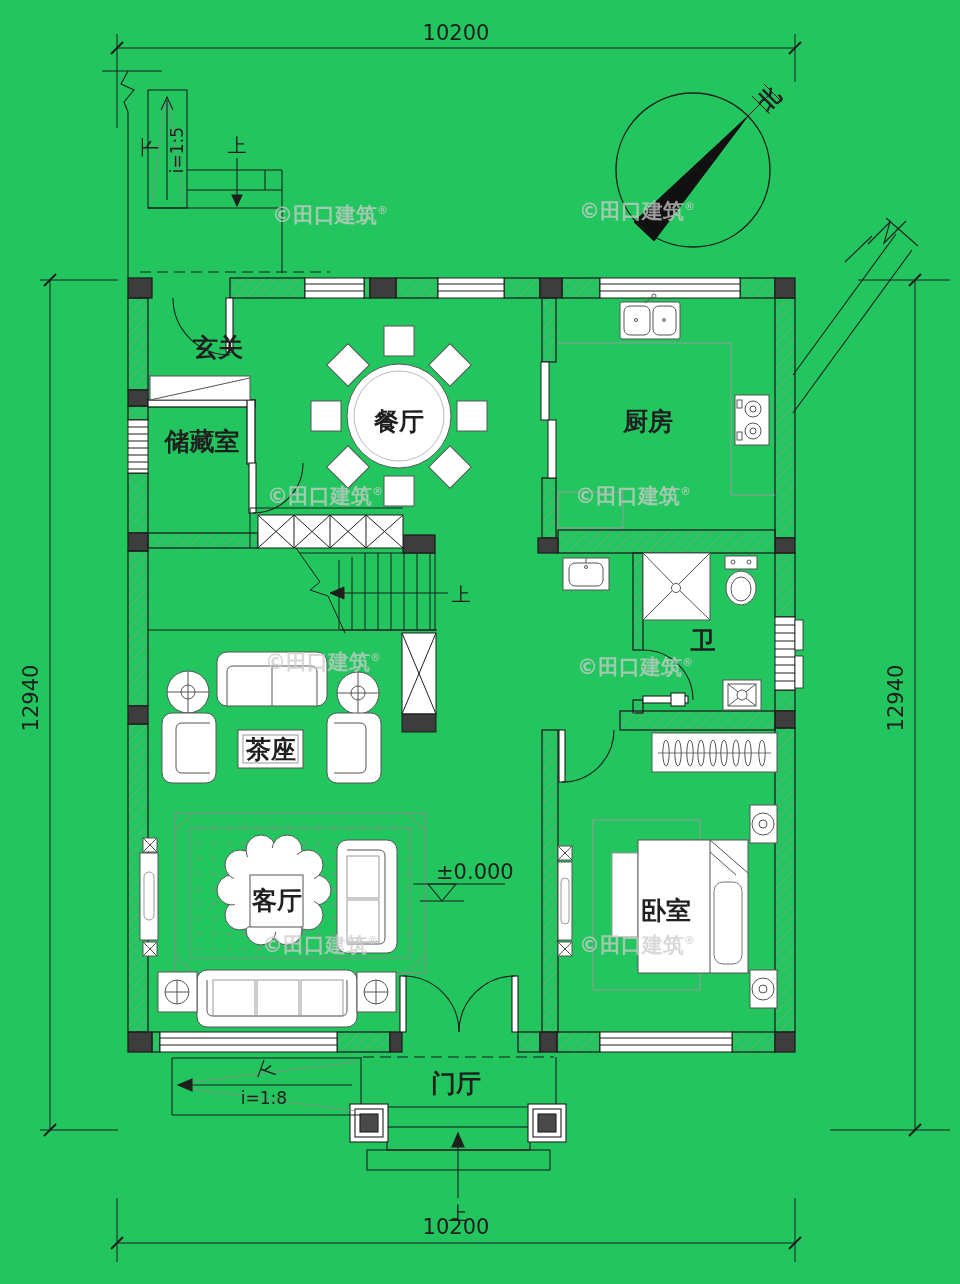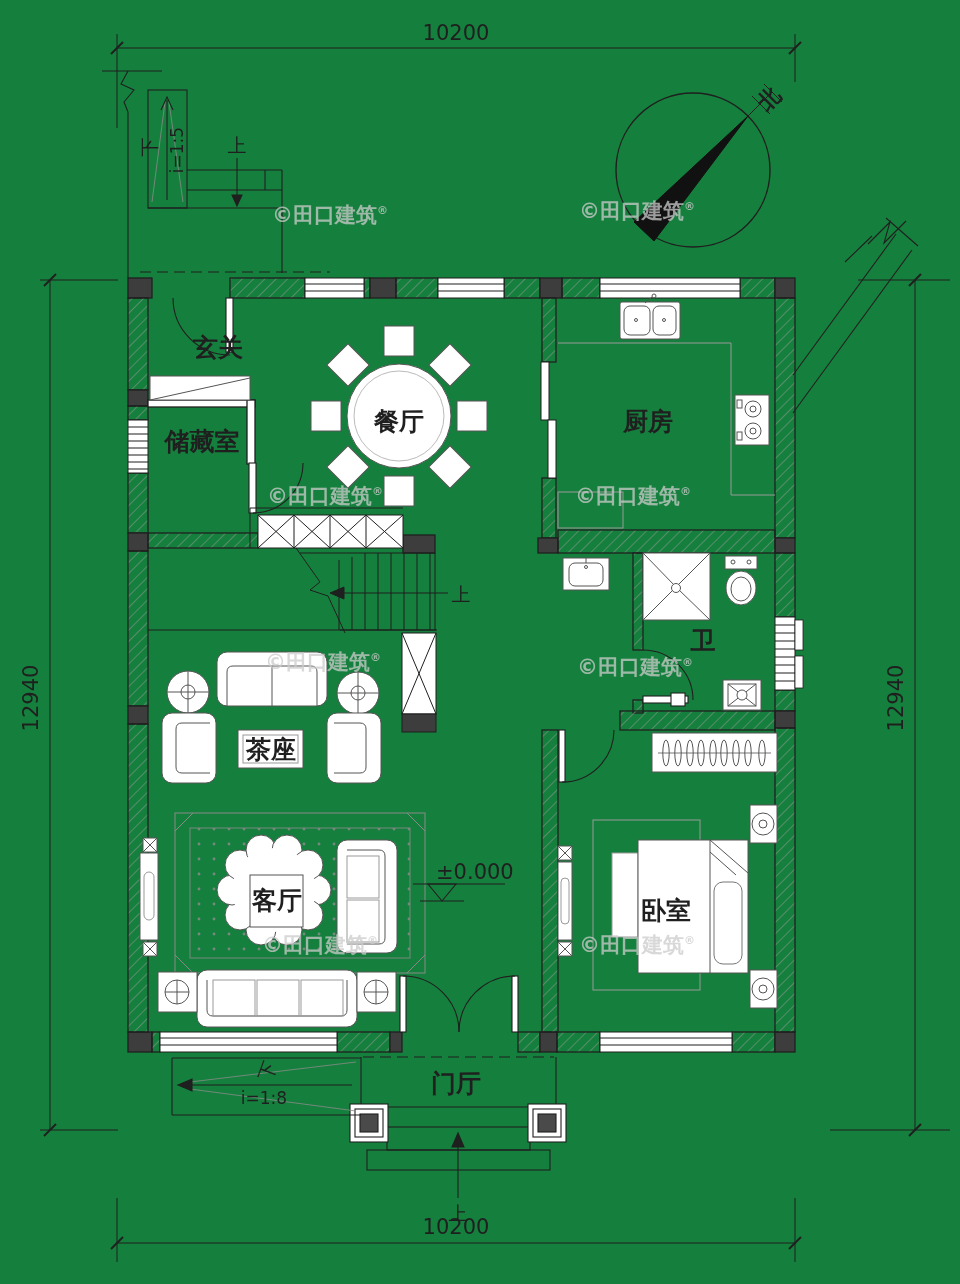"10200" #stage { background: #15803d -> #22c55e }
